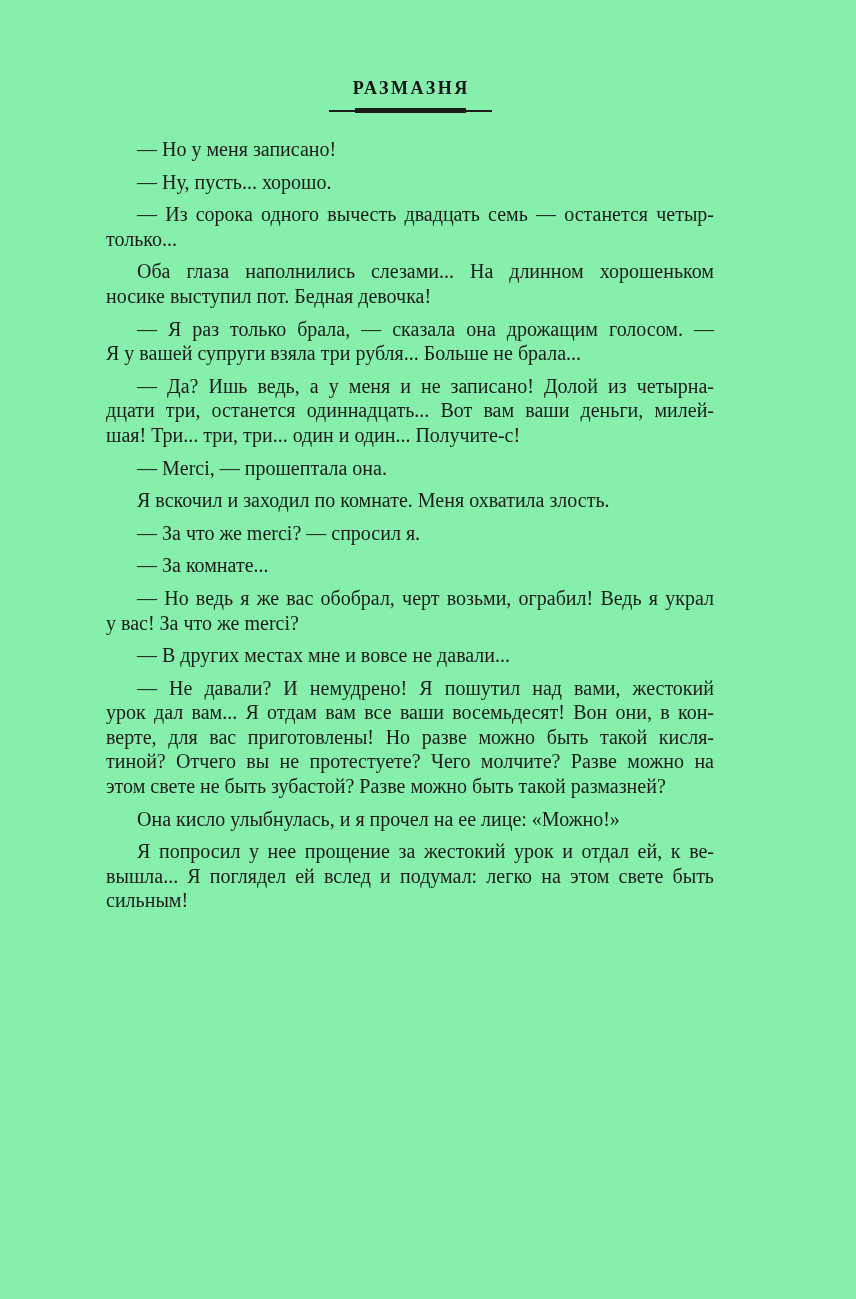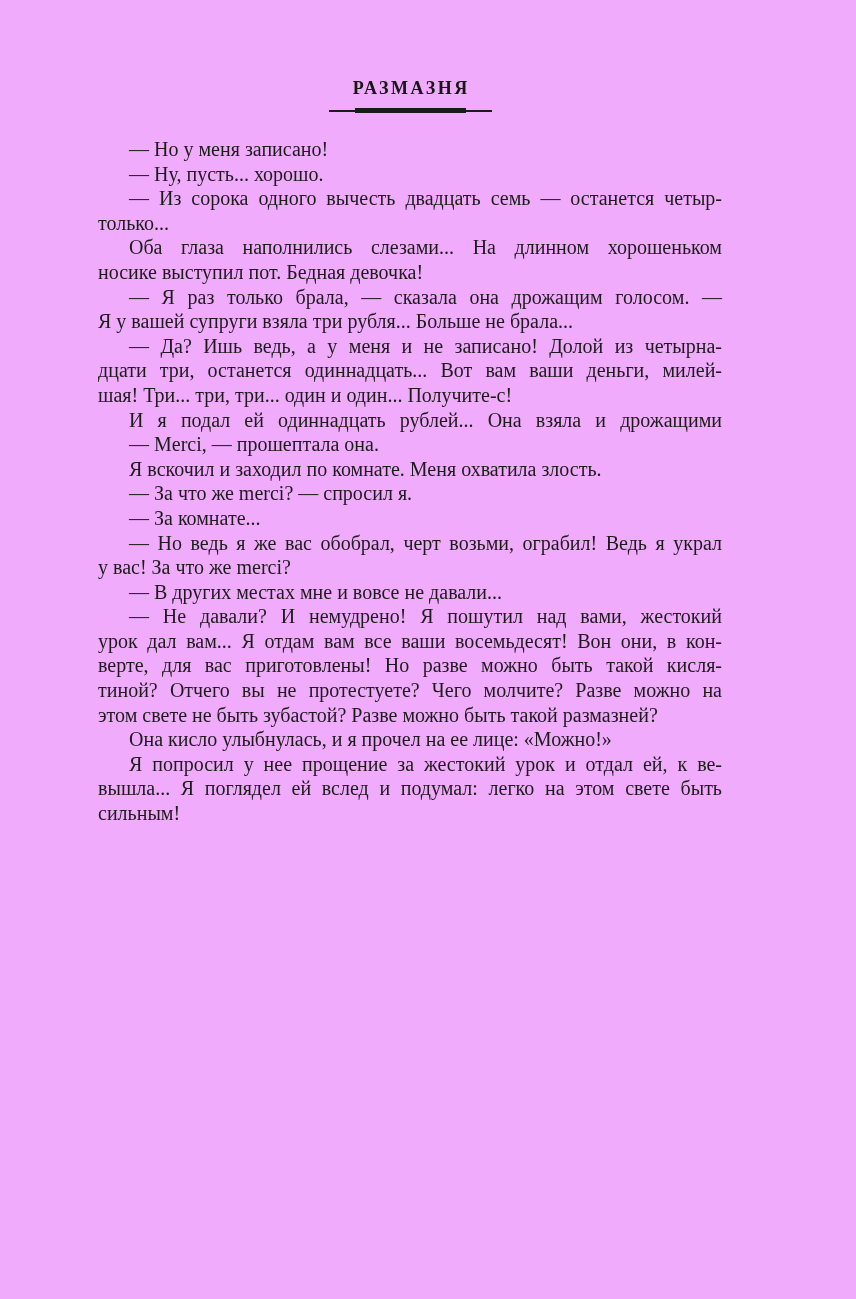"РАЗМАЗНЯ" div.page { background: #f0abfc -> #86efac }
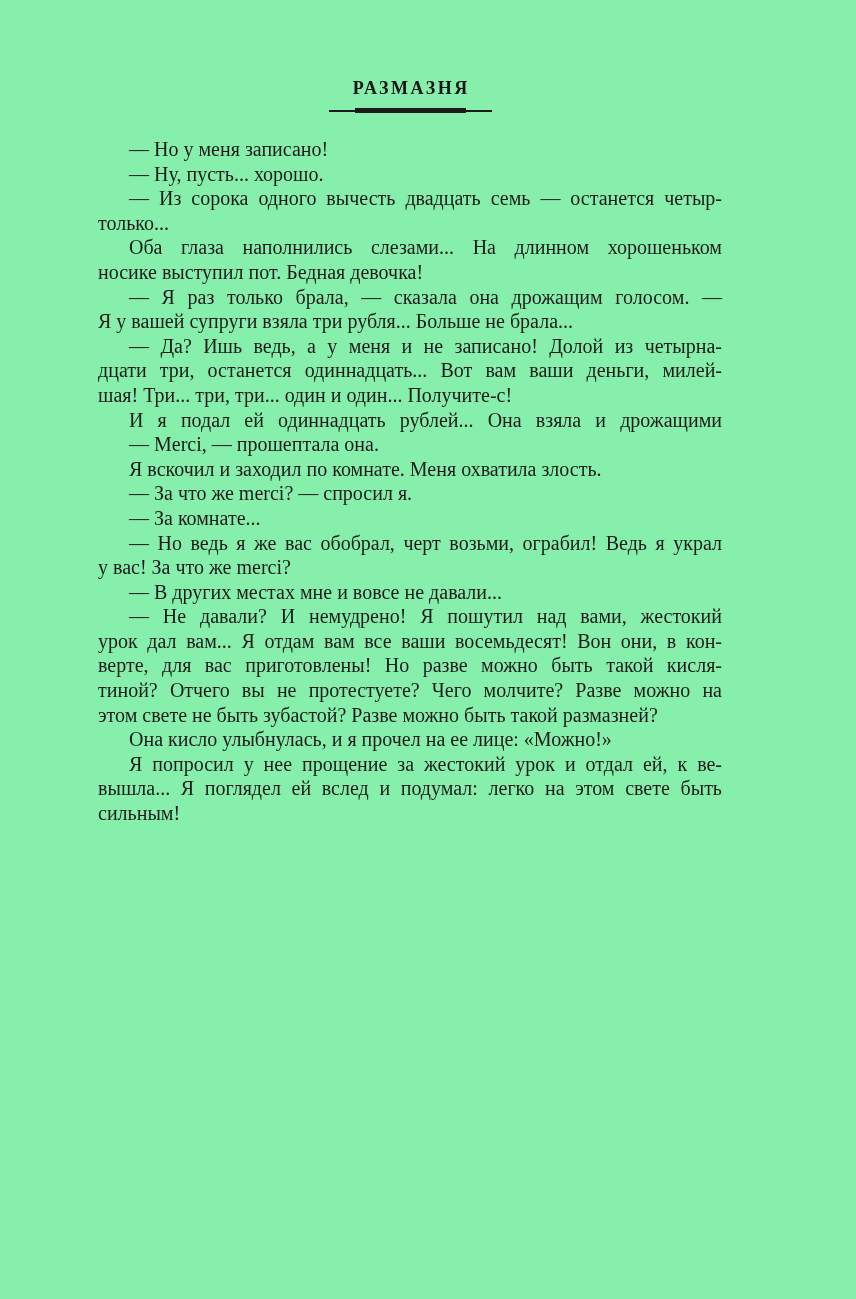"— Но у меня записано!" .para { margin: 0 -> 8px }
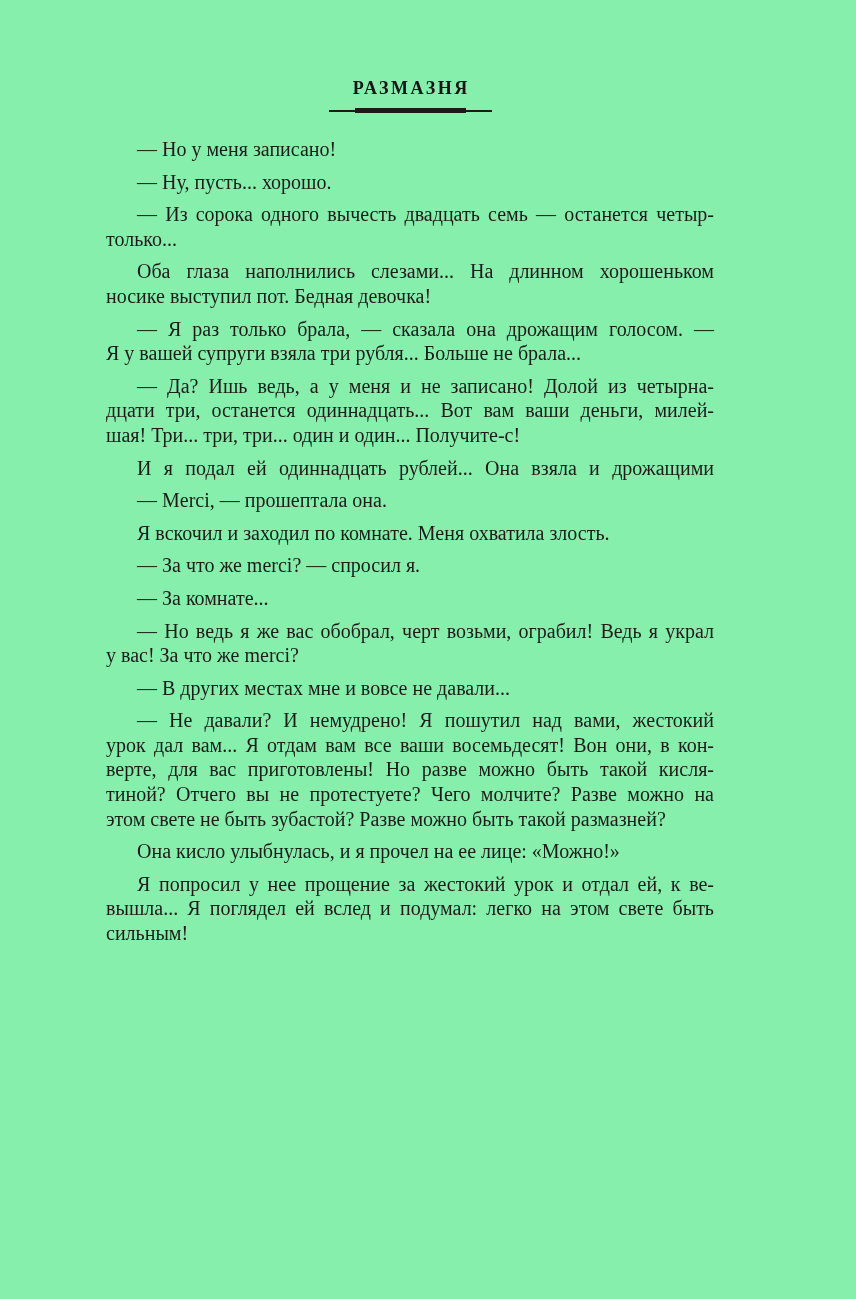"И я подал ей одиннадцать" span.line { html: <span>И я подал ей одиннадцать рублей... Она взяла и дрожащими</span> -> none }
